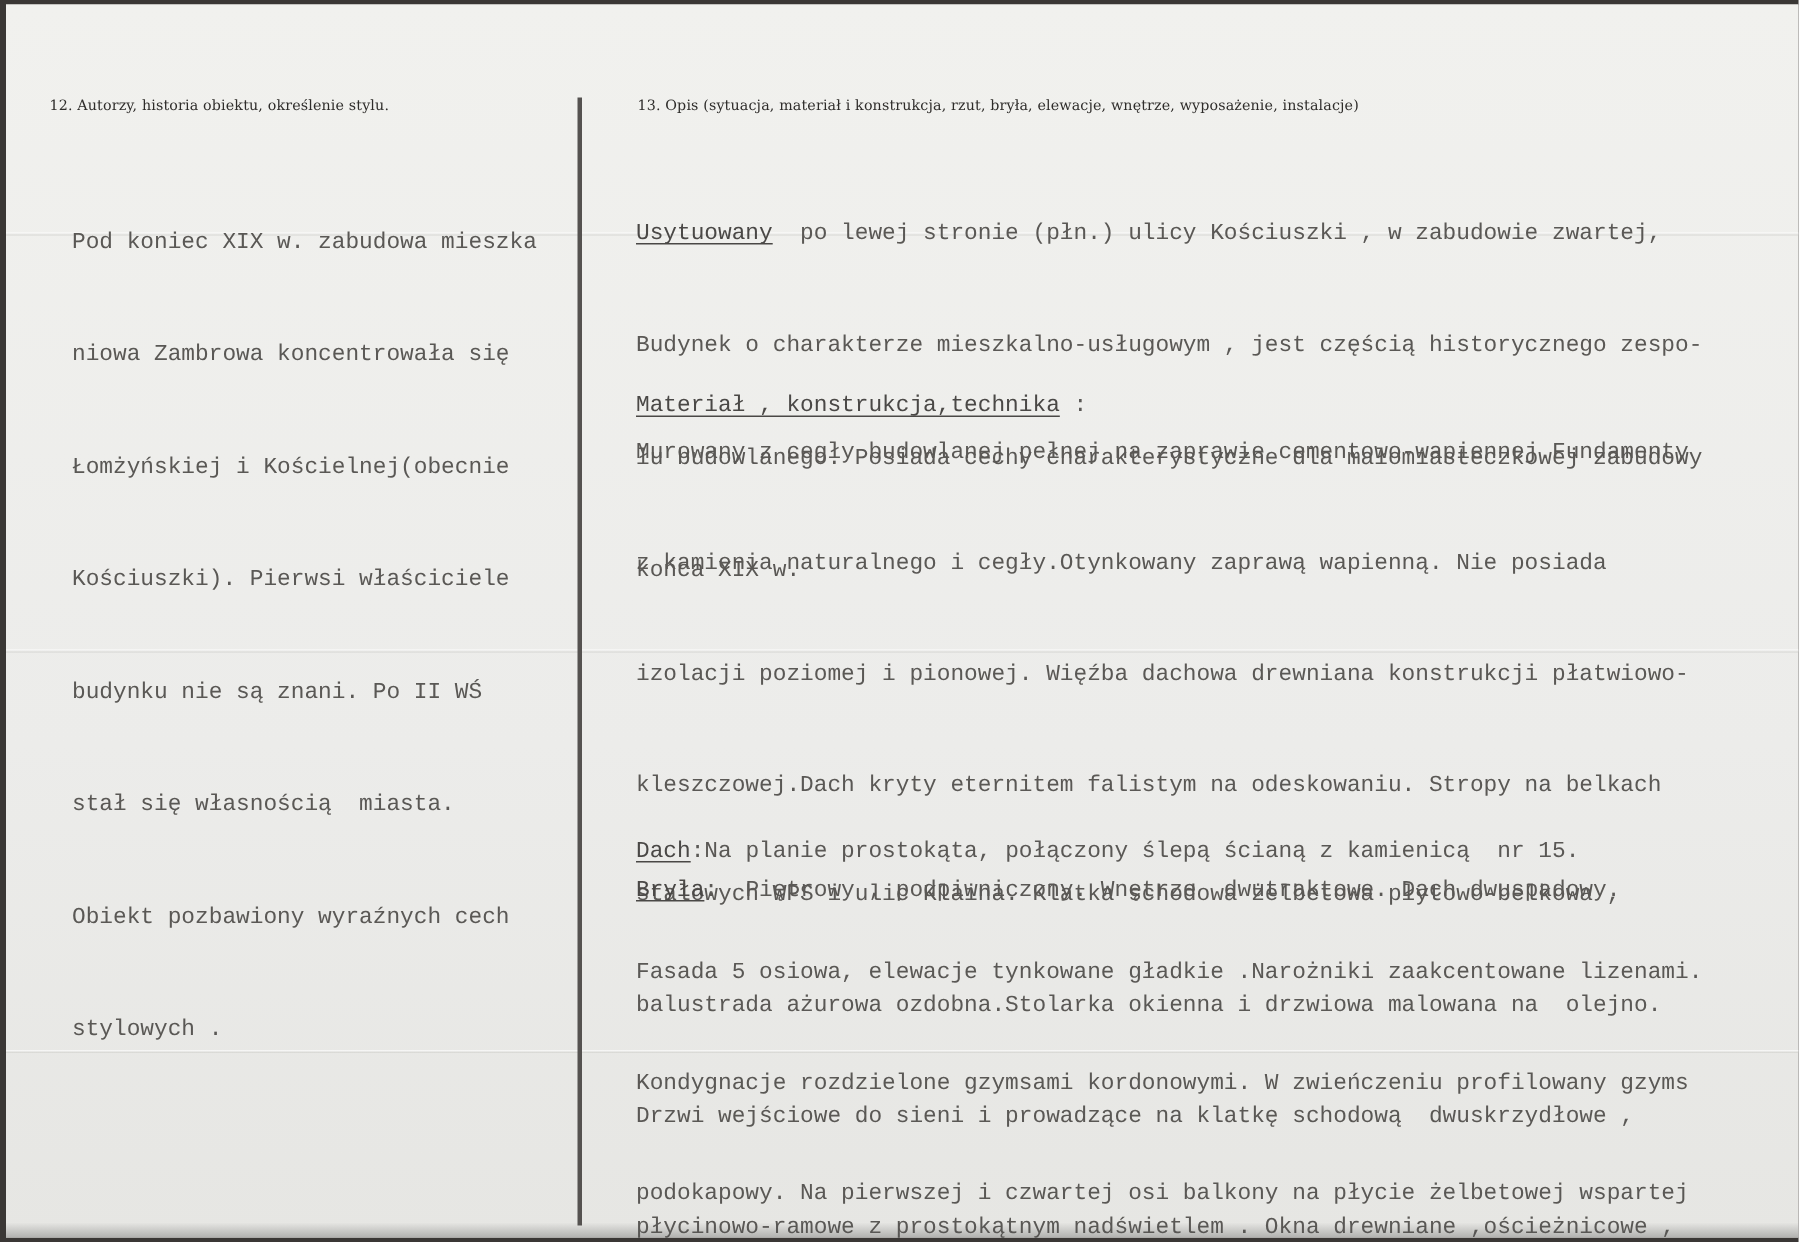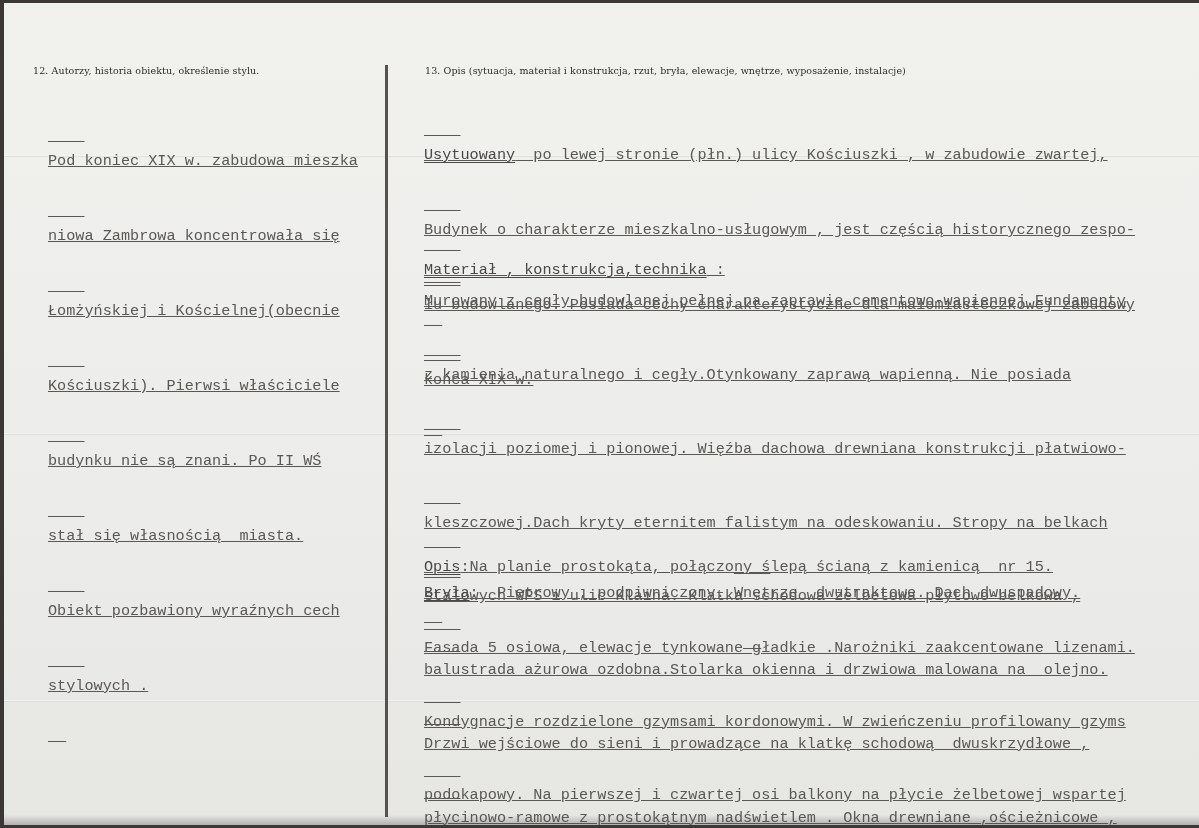"Pod koniec XIX w. zabudowa" .typed { text-decoration: underline -> none }
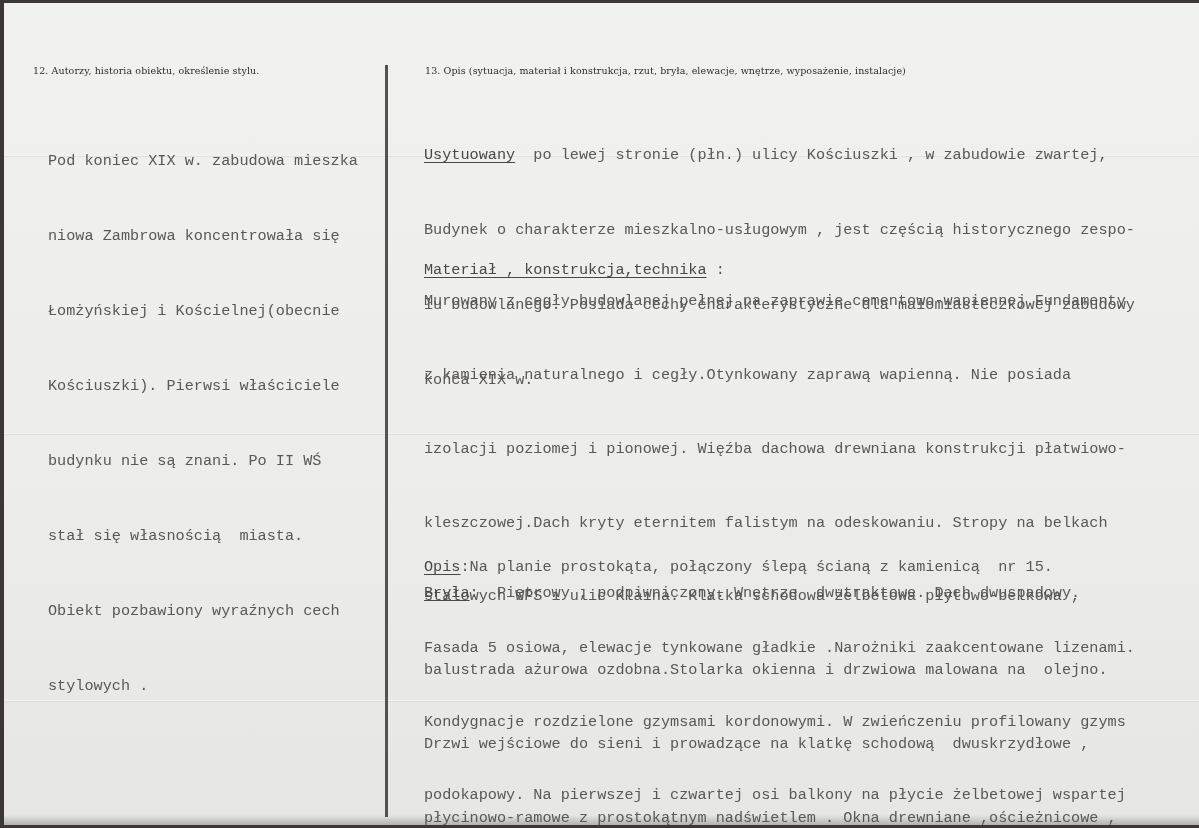"Opis" span.u { text: Opis -> Dach }
